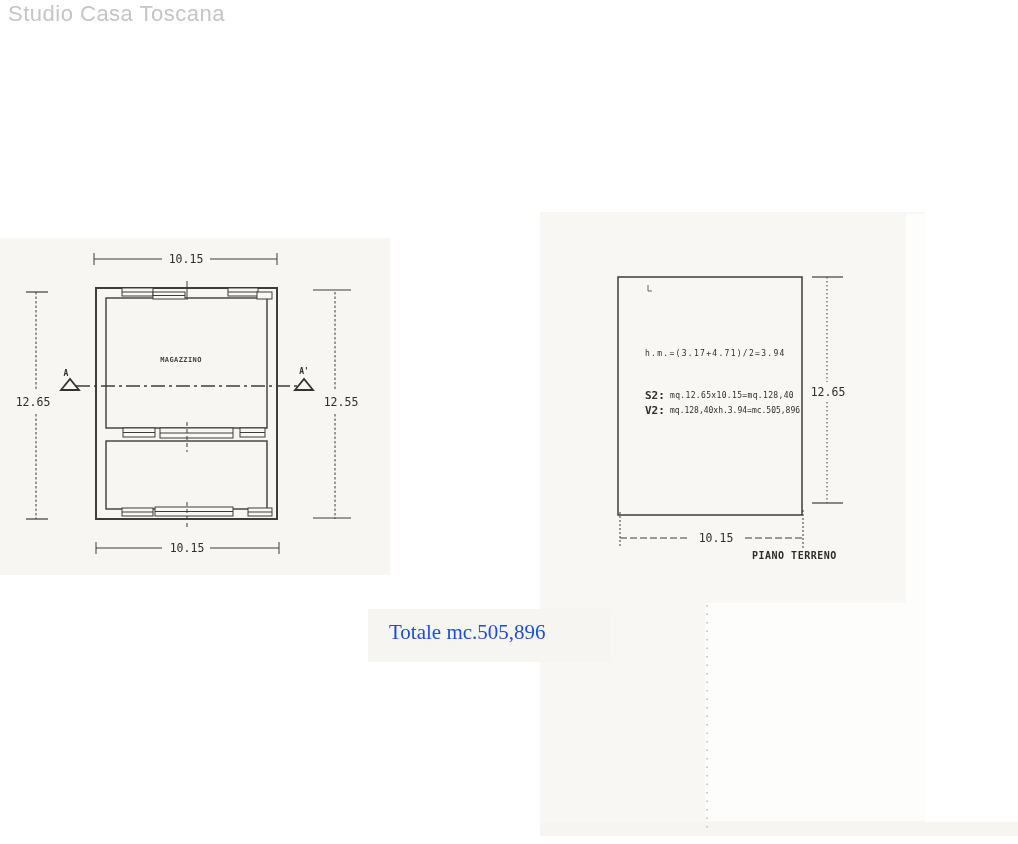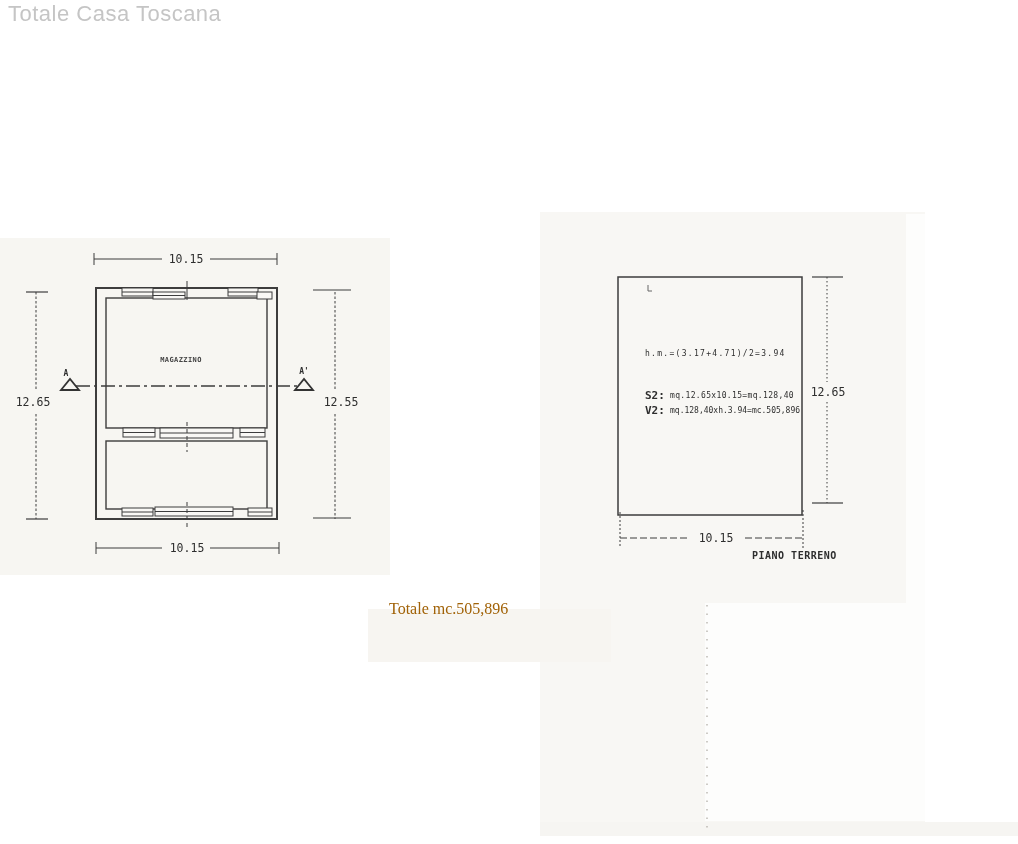"Totale Casa Toscana" div { text: Totale -> Studio }
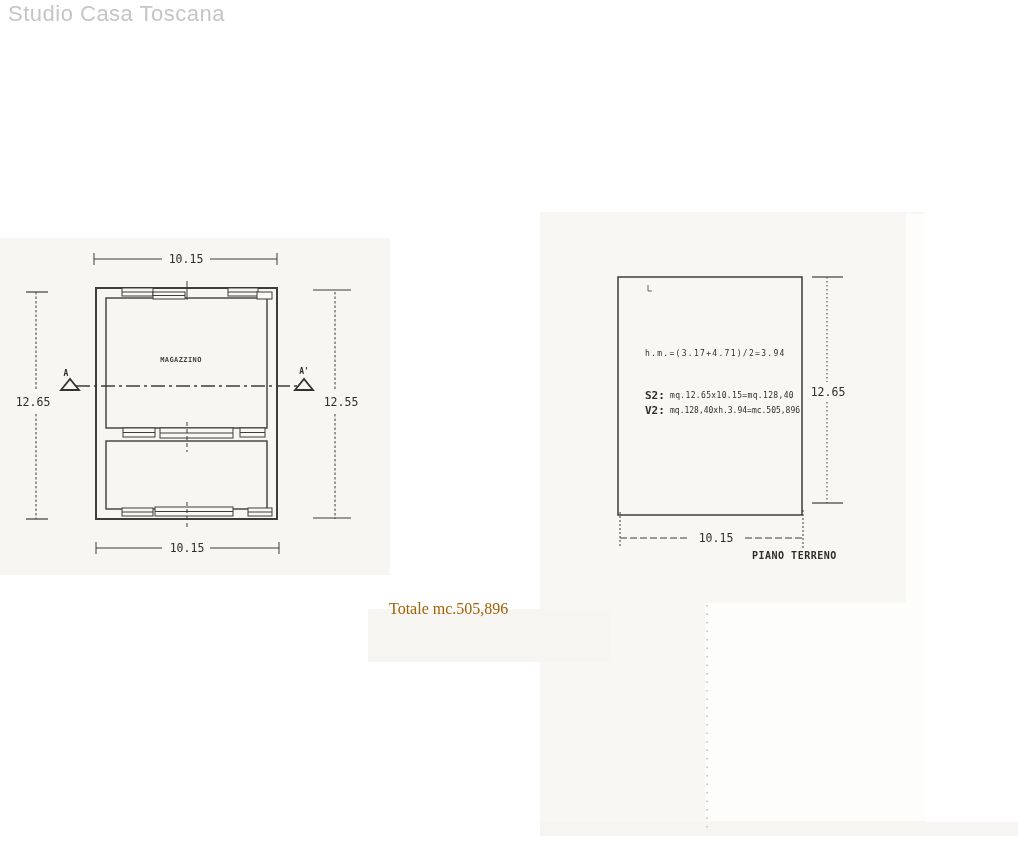"Totale mc.505,896" #totale { color: #a16207 -> #1d4ed8; font-size: 16px -> 21px; top: 600px -> 620px }
